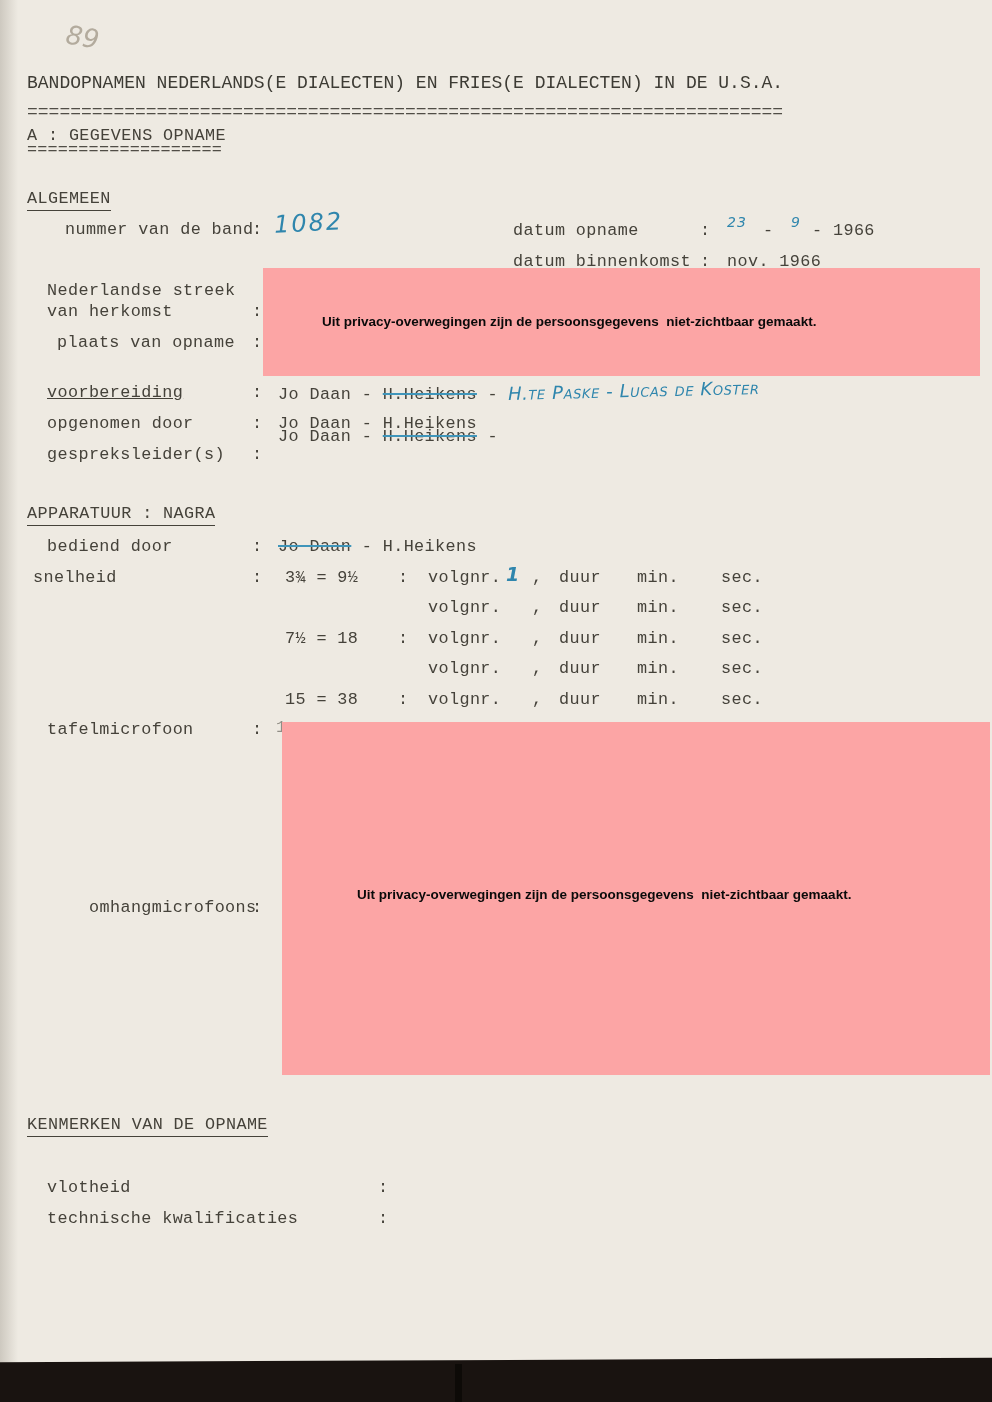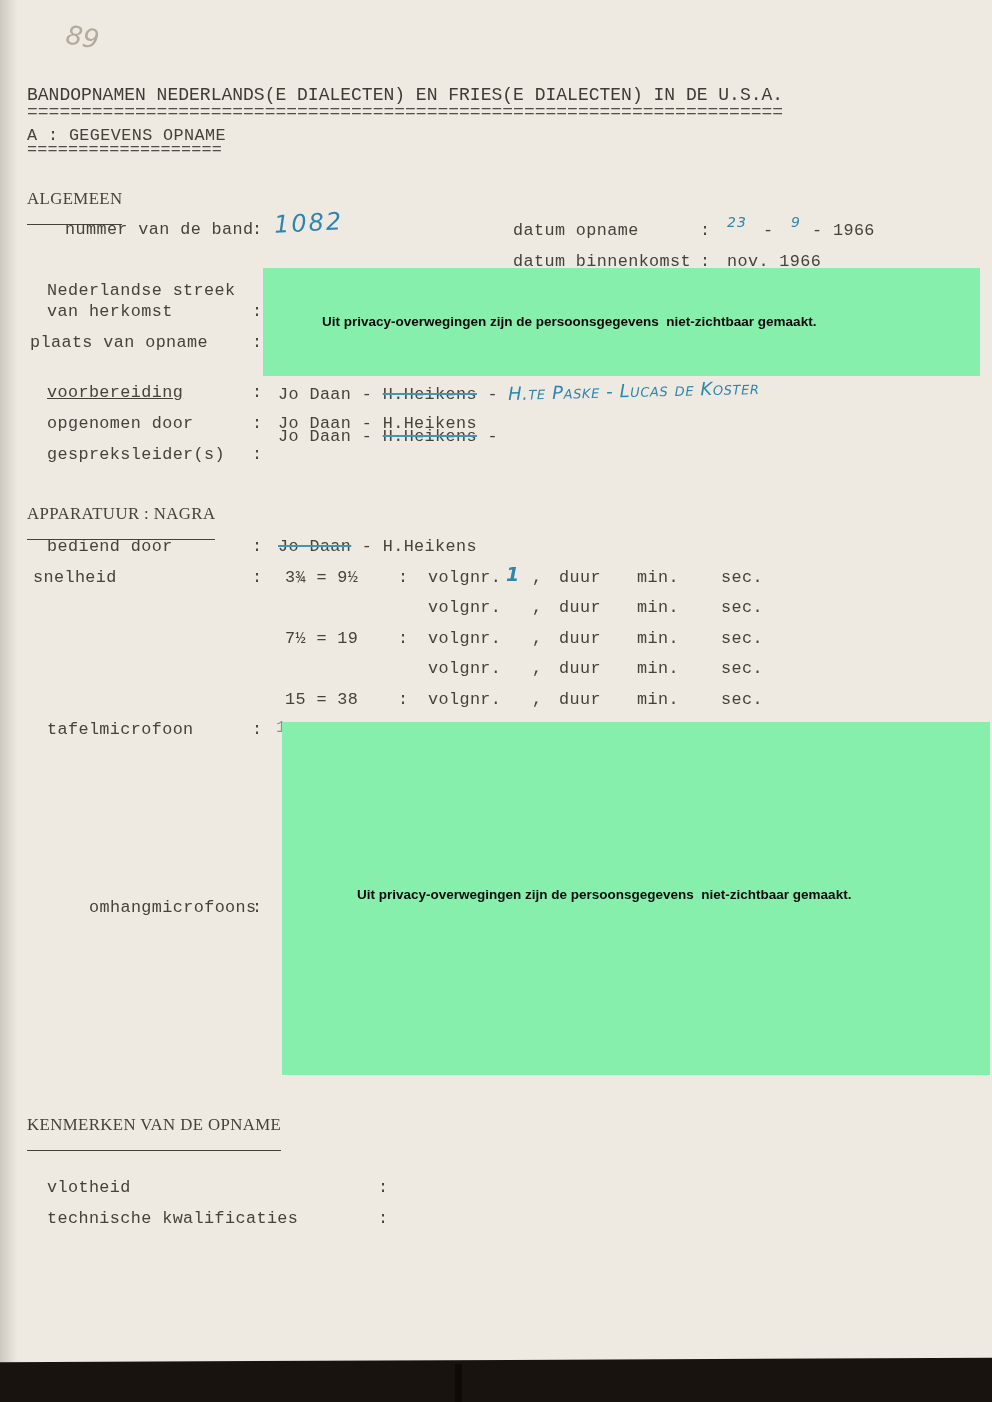"BANDOPNAMEN NEDERLANDS(E DIALECTEN) EN" span.t { top: 85px -> 73px }
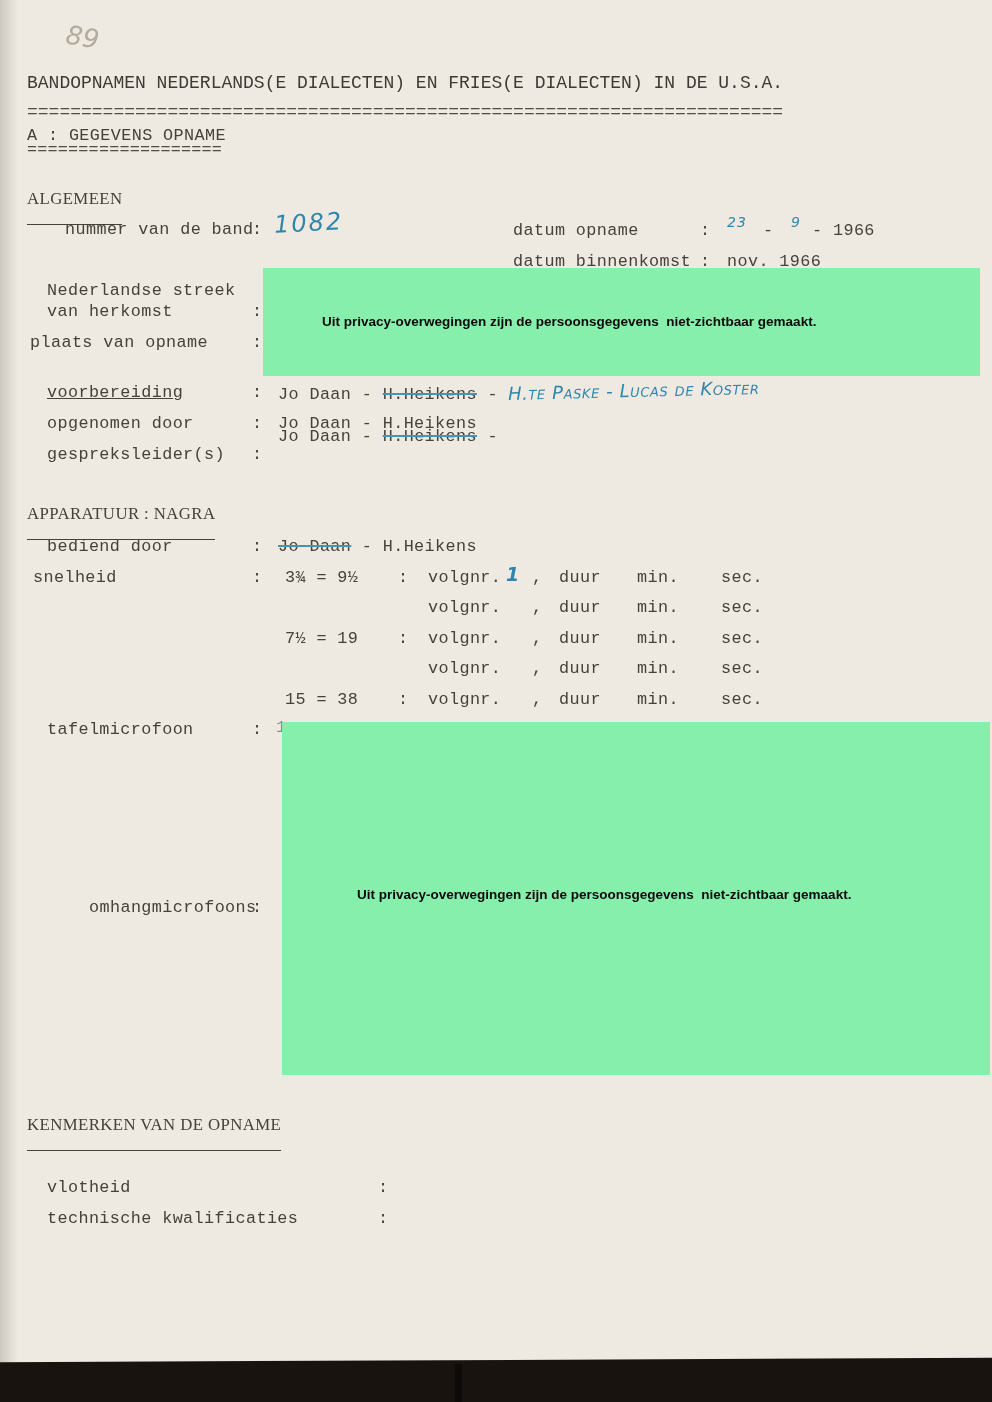"ALGEMEEN" .h-underline { font-family: Liberation Serif, serif -> none; padding-bottom: 16px -> 2px }
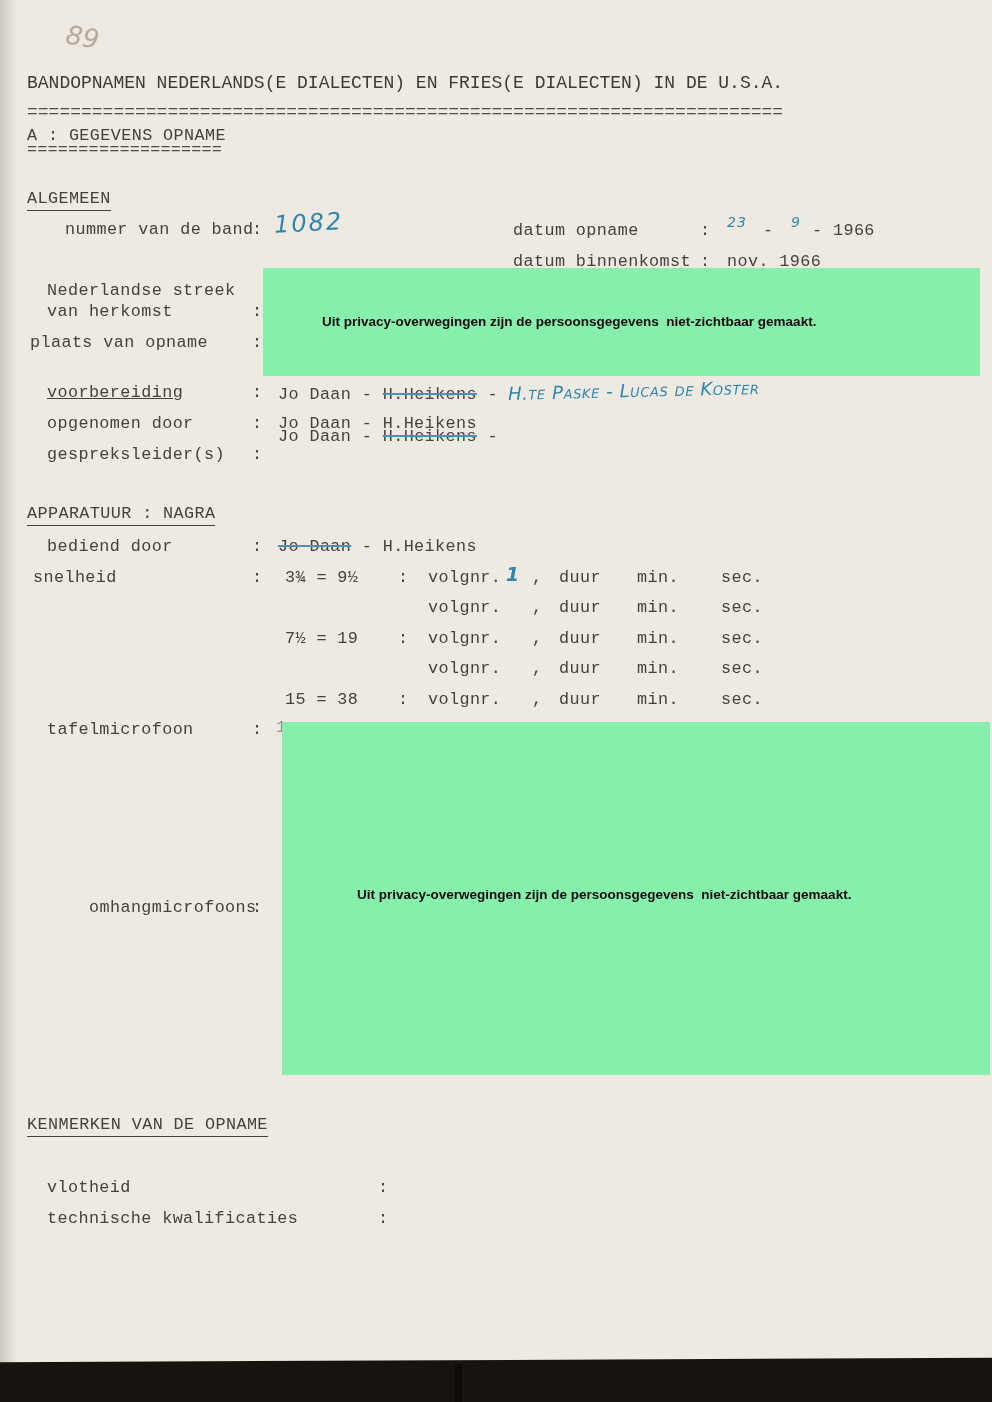"Uit privacy-overwegingen zijn de" .redact { background: #86efac -> #fca5a5 }
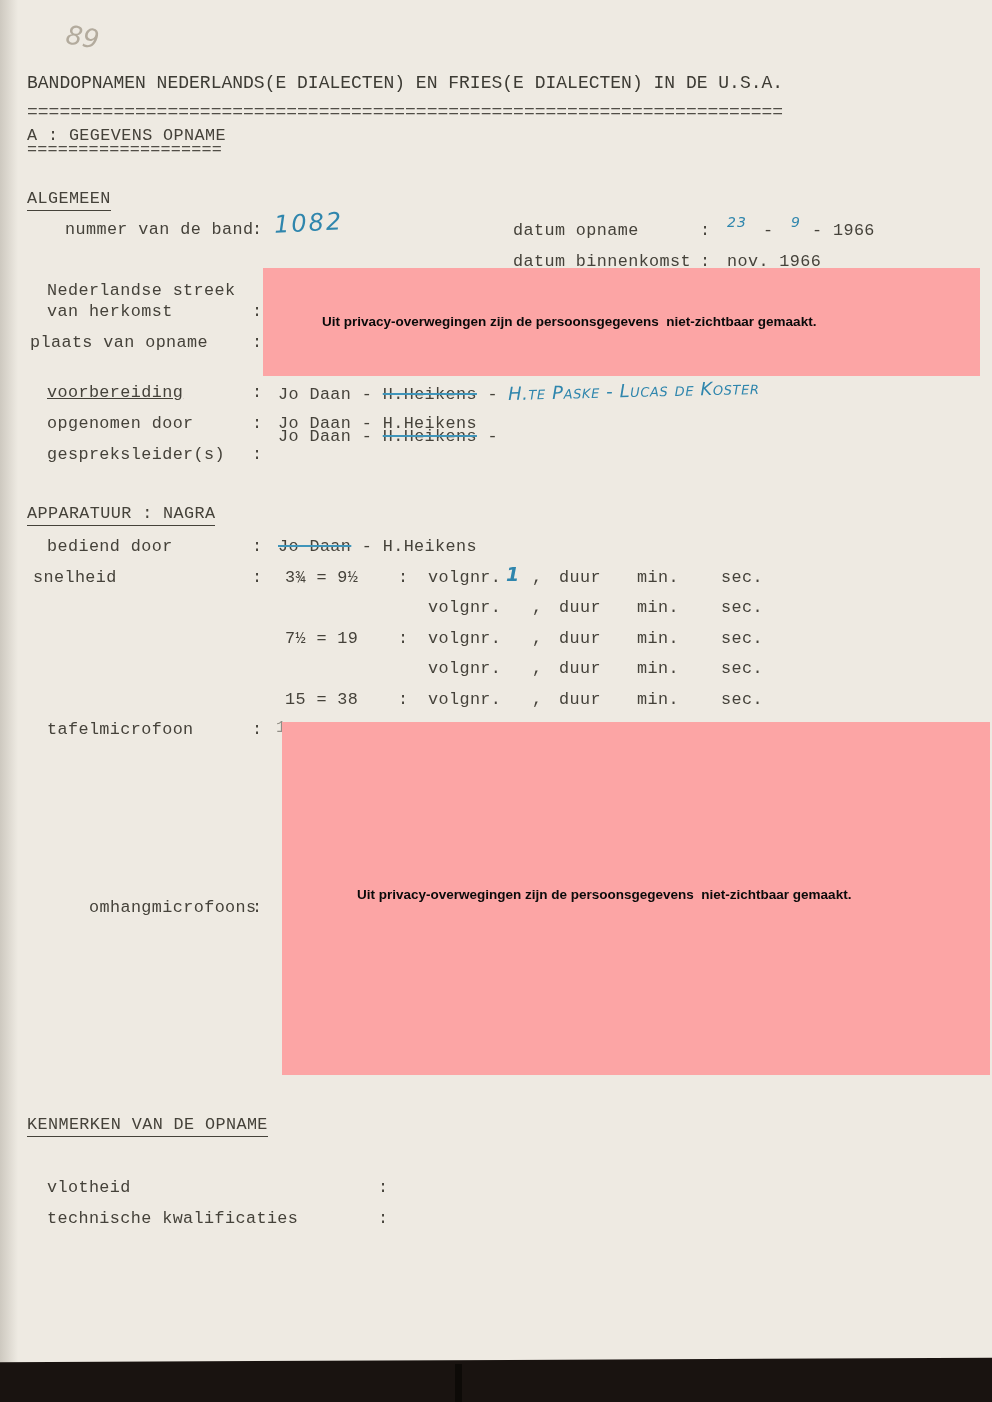"plaats van opname" span.t { left: 30px -> 57px }
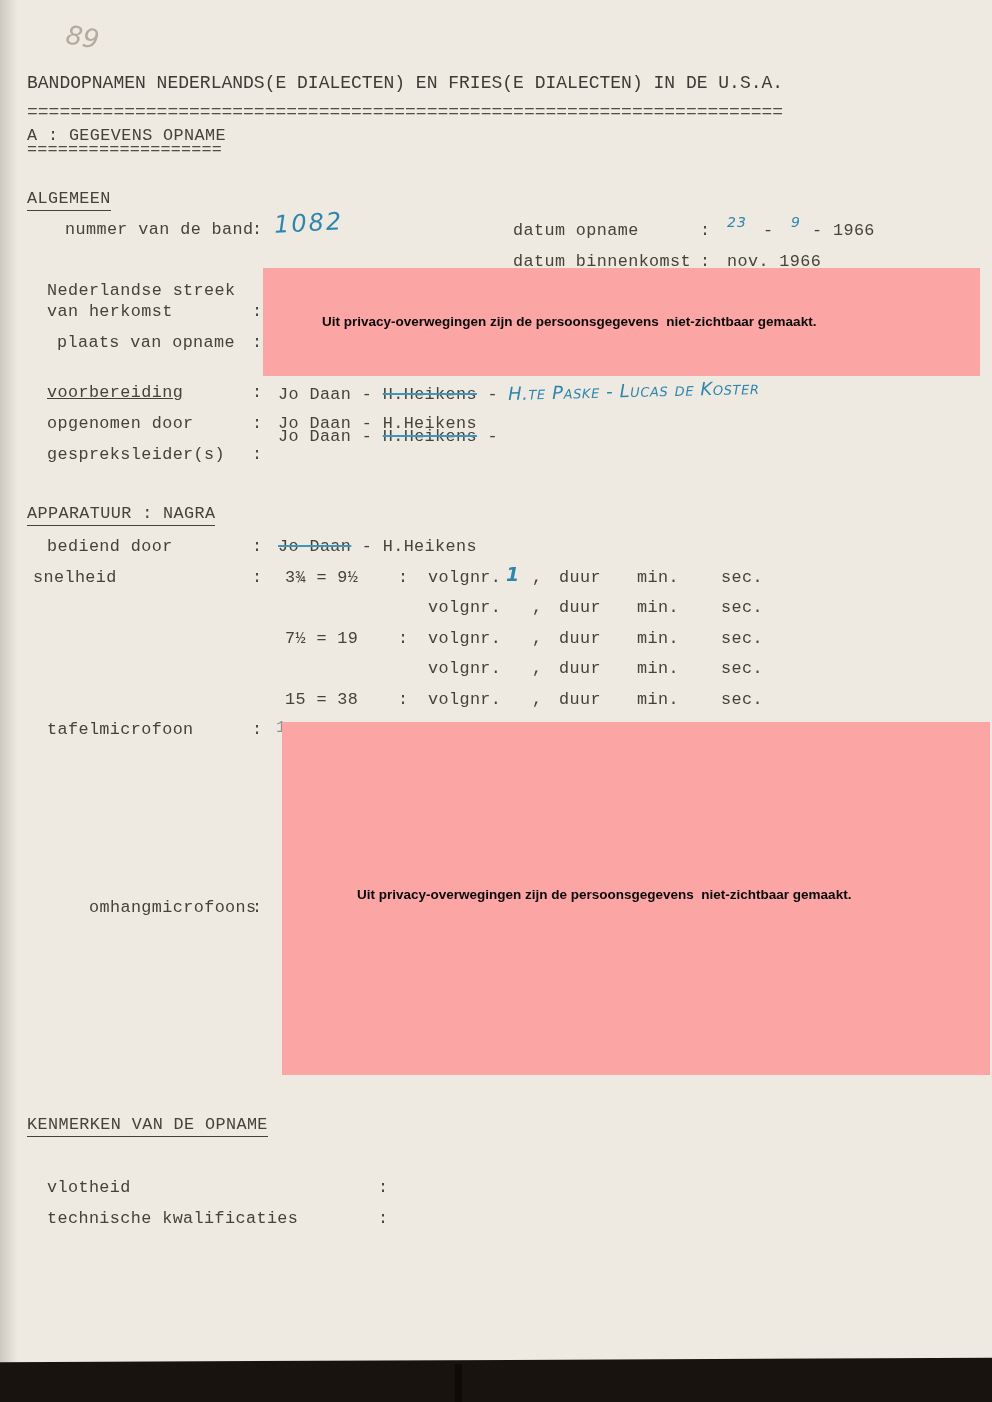"7½ = 19" span.t { text: 19 -> 18 }
